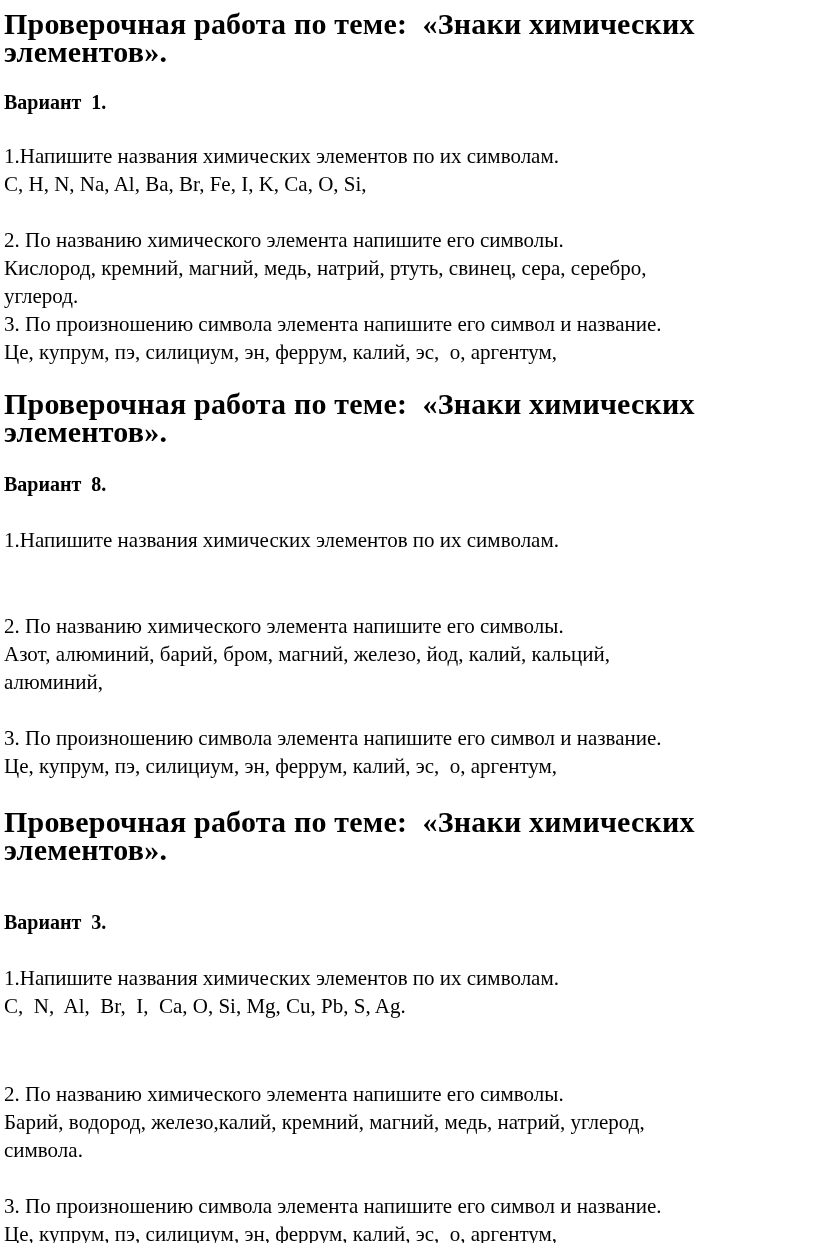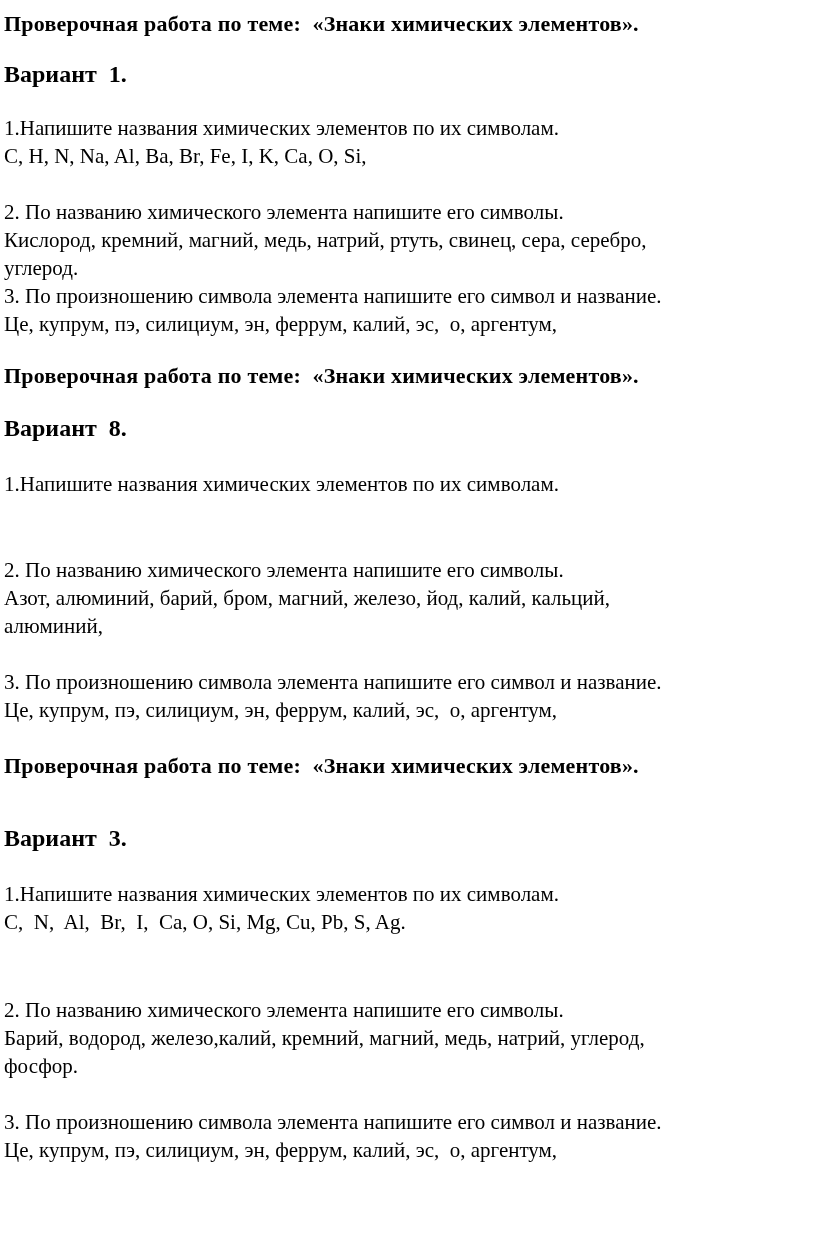"Проверочная работа по теме: «Знаки" .title { font-size: 22px -> 30px }
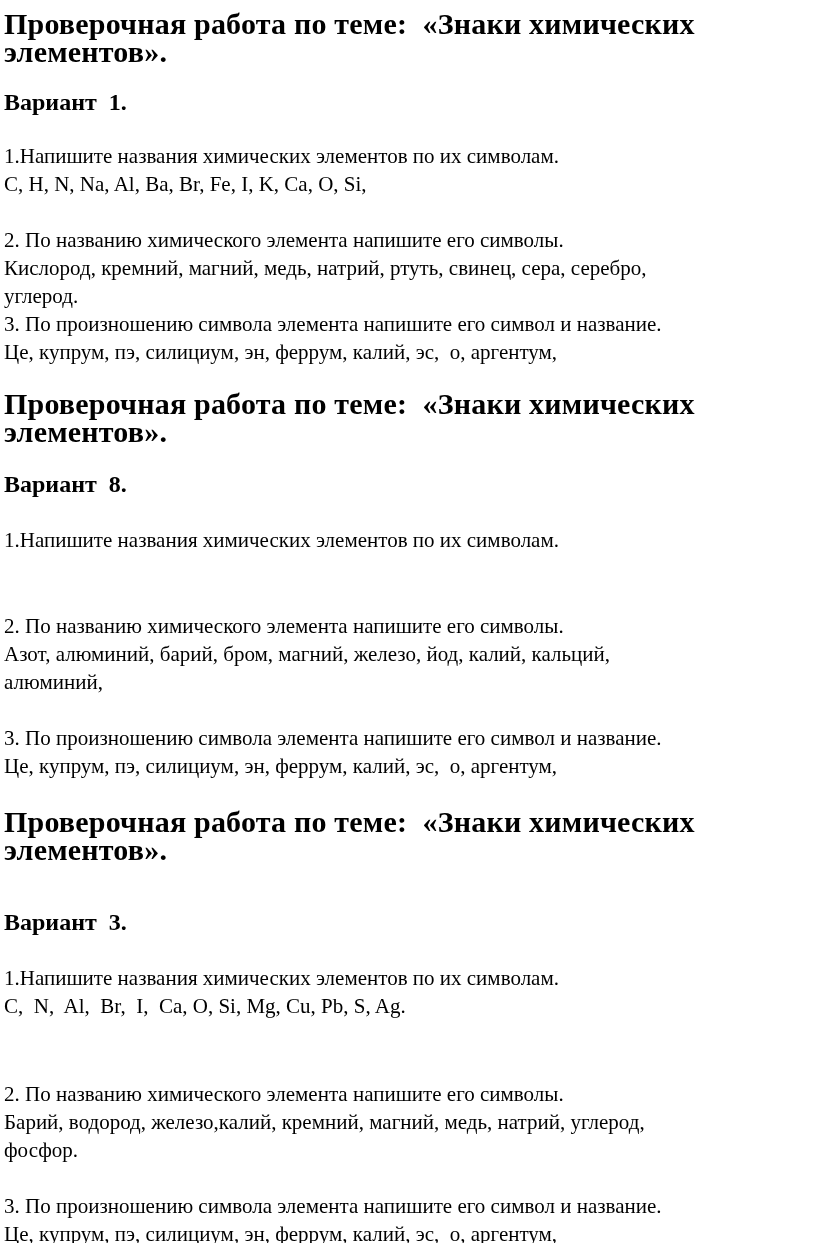"Вариант 1." .variant-heading { font-size: 24px -> 20px }
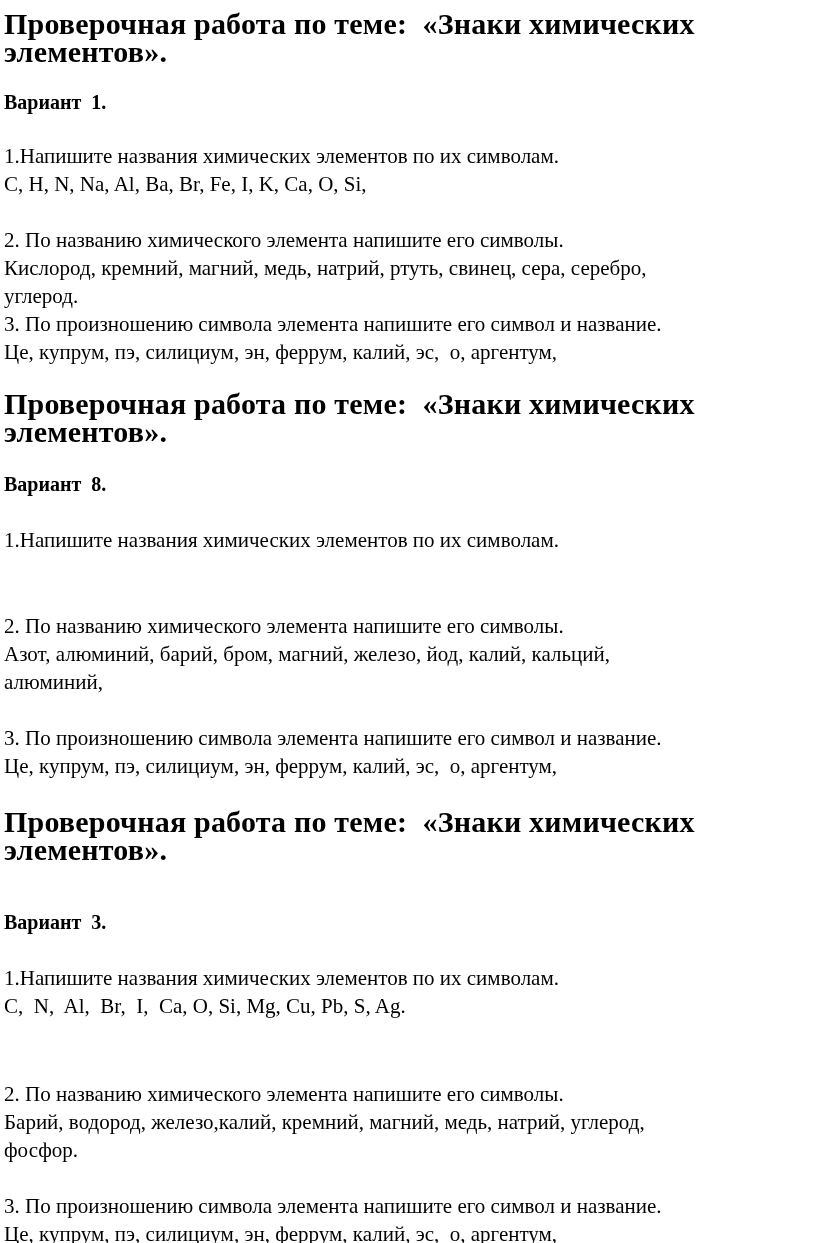"фосфор." div.line { text: фосфор -> символа }
